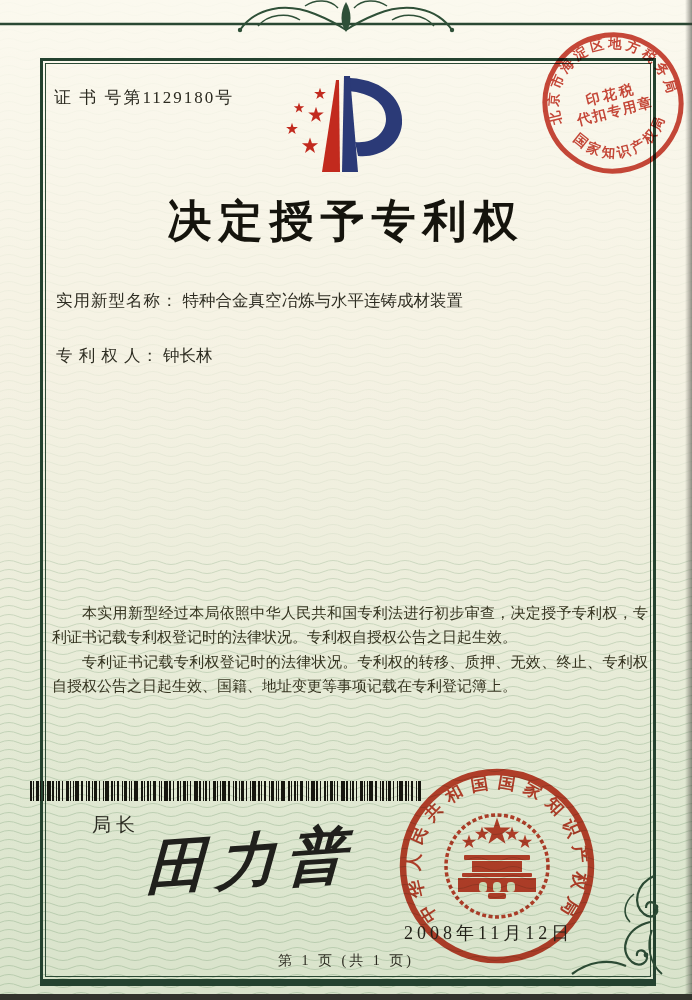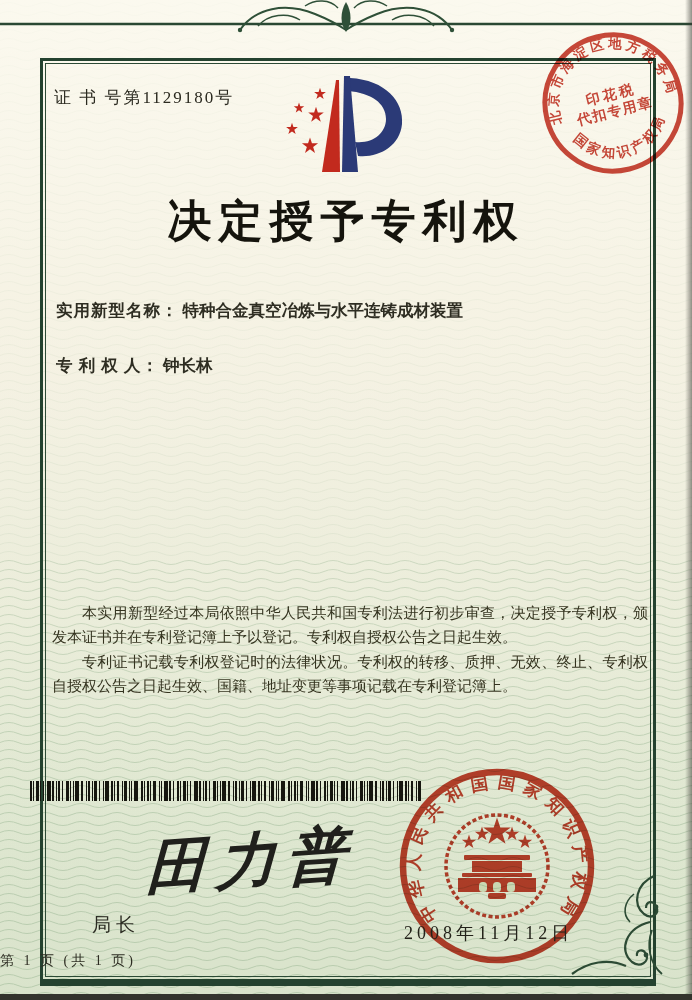"实用新型名称： 特种合金真空冶炼与水平连铸成材装置" .fields { font-weight: bold -> none; top: 300px -> 290px }
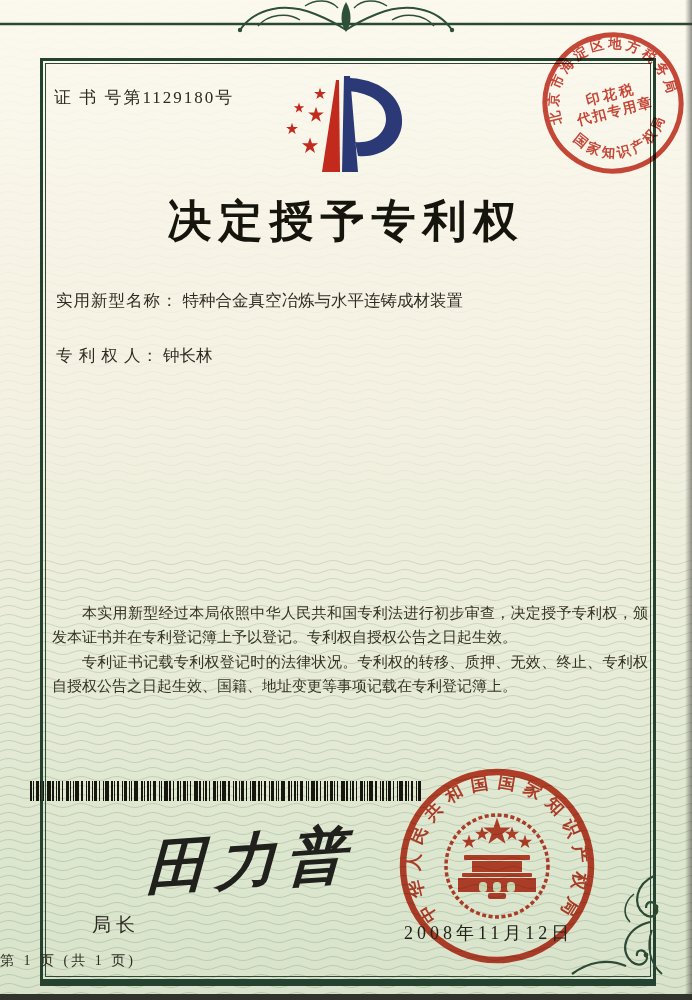"本实用新型经过本局依照中华人民共和国专利法进行初步审查，决定授予专利权，颁发本证" p { text: 颁发本证书并在专利登记簿上予以登记 -> 专利证书记载专利权登记时的法律状况 }
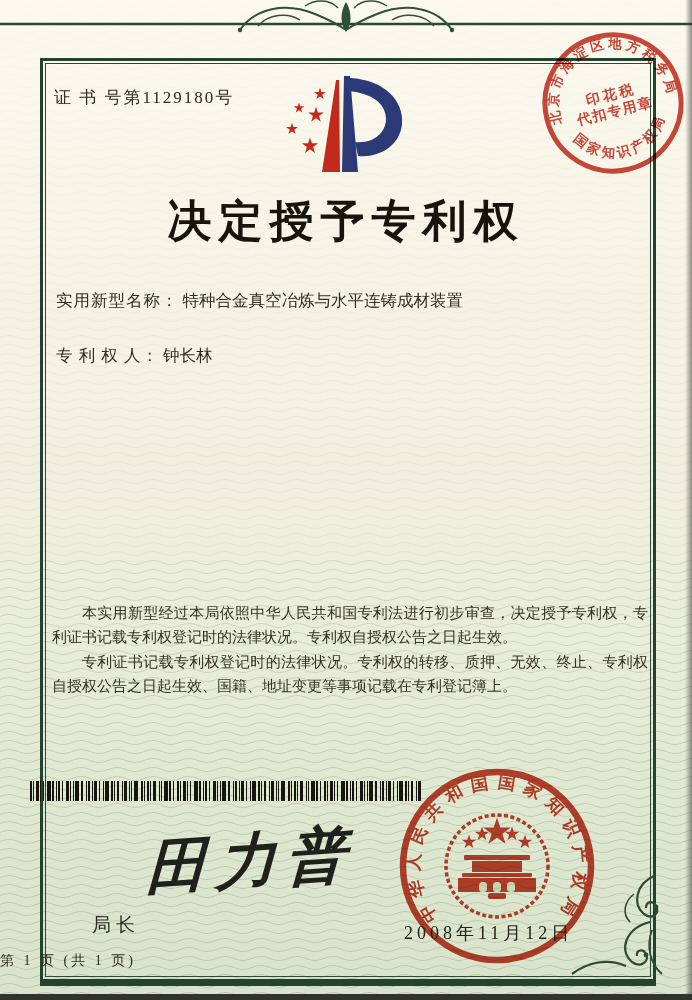"局长" .director-label { top: 912px -> 812px }
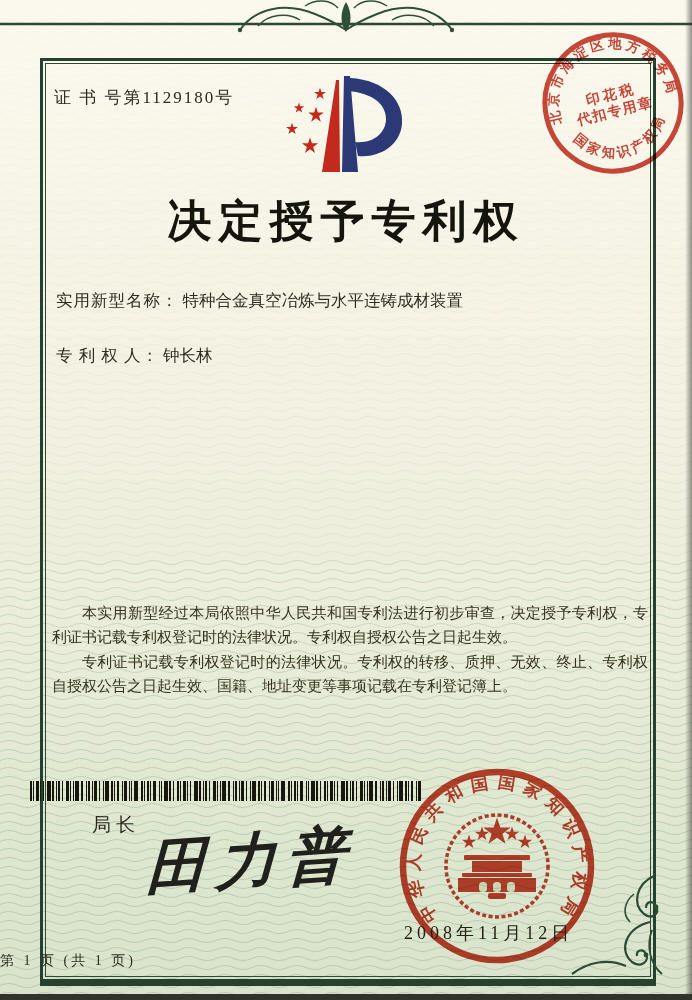"第 1 页 (共 1" .footer { text-align: left -> center }
